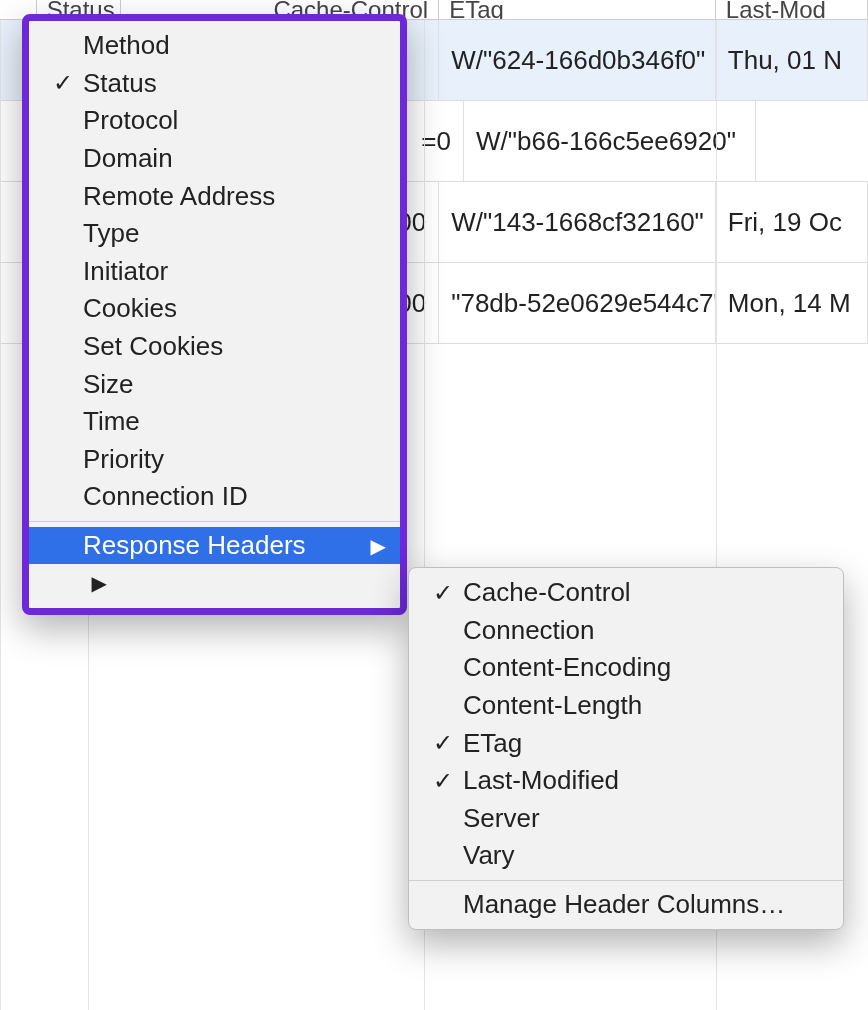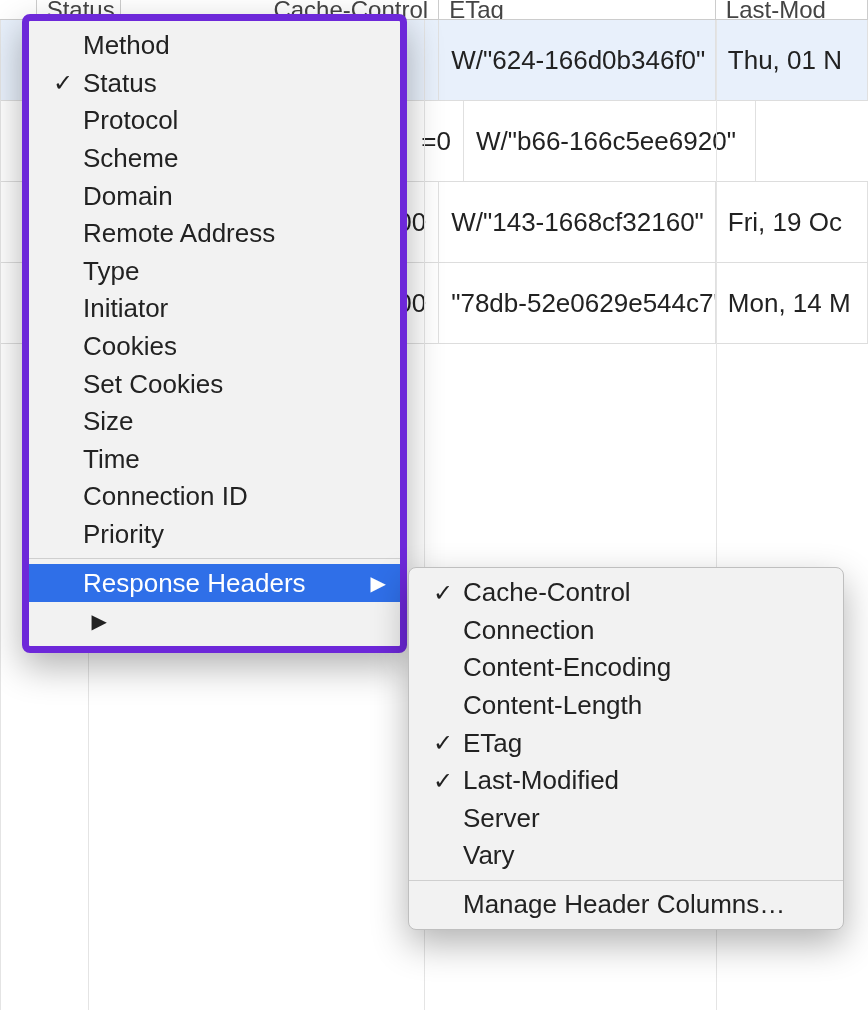"Scheme" div.menu-item { html: <div> <span></span> <span>Scheme</span> <span></span> </div> -> none }
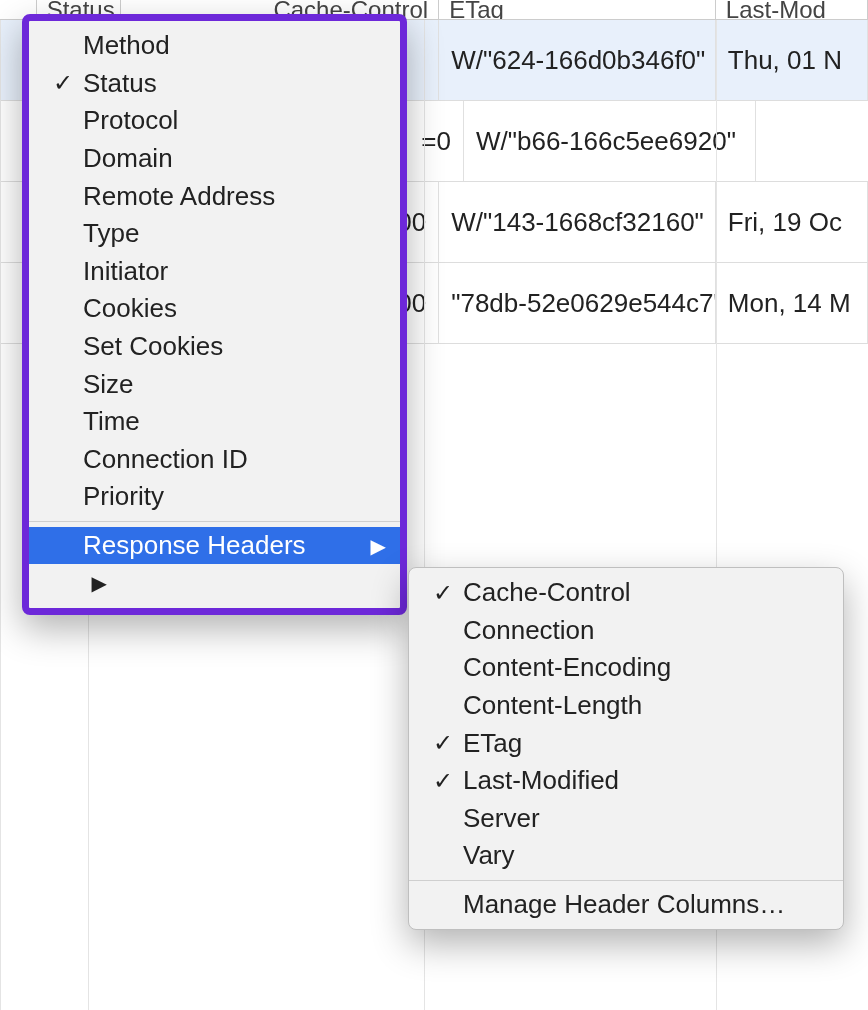"Connection ID" div.menu-item { order: before "Priority" -> after "Priority" }
